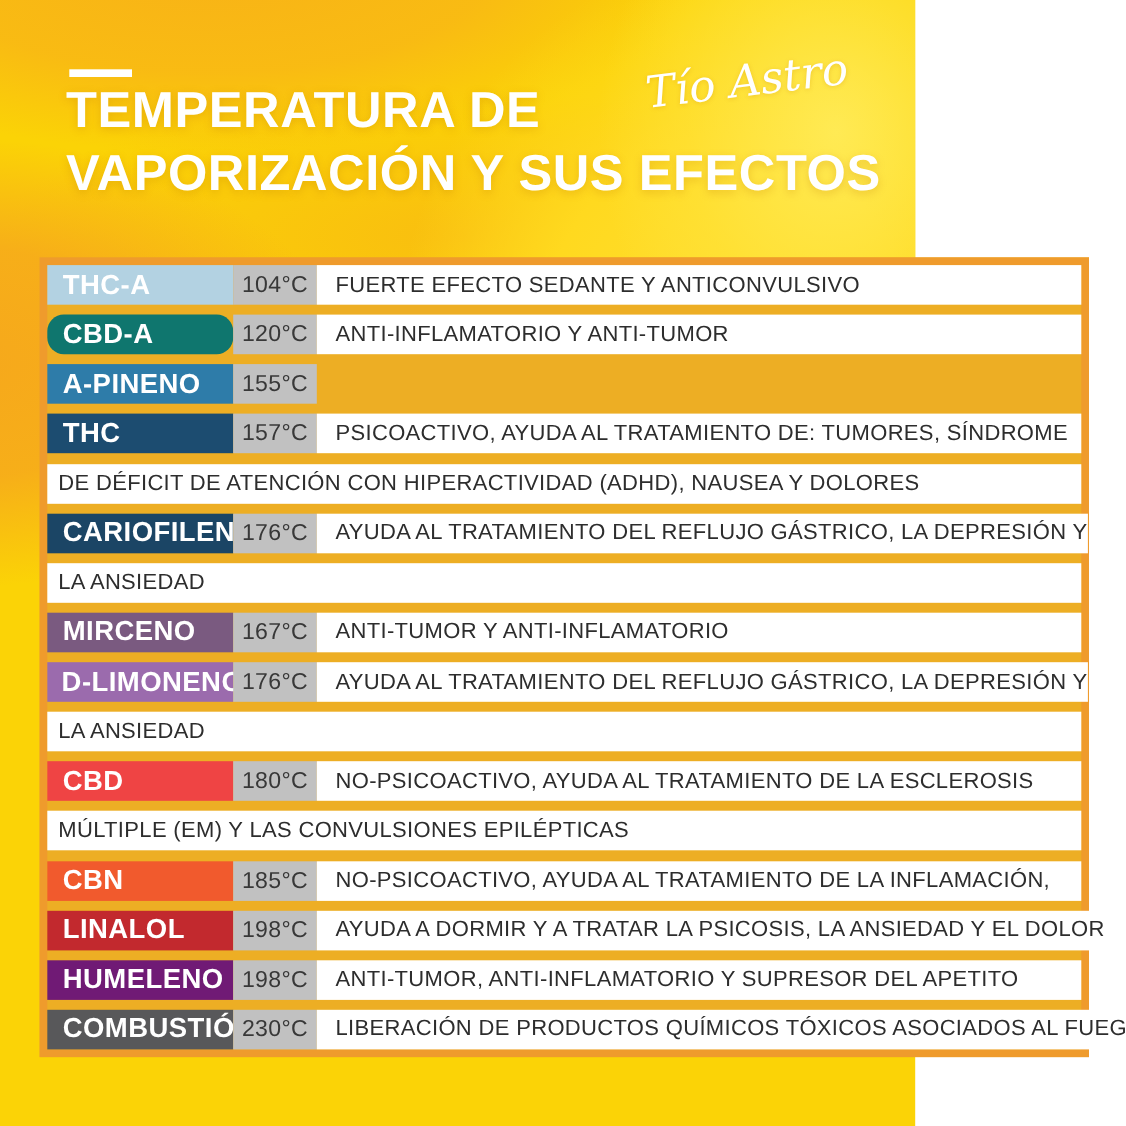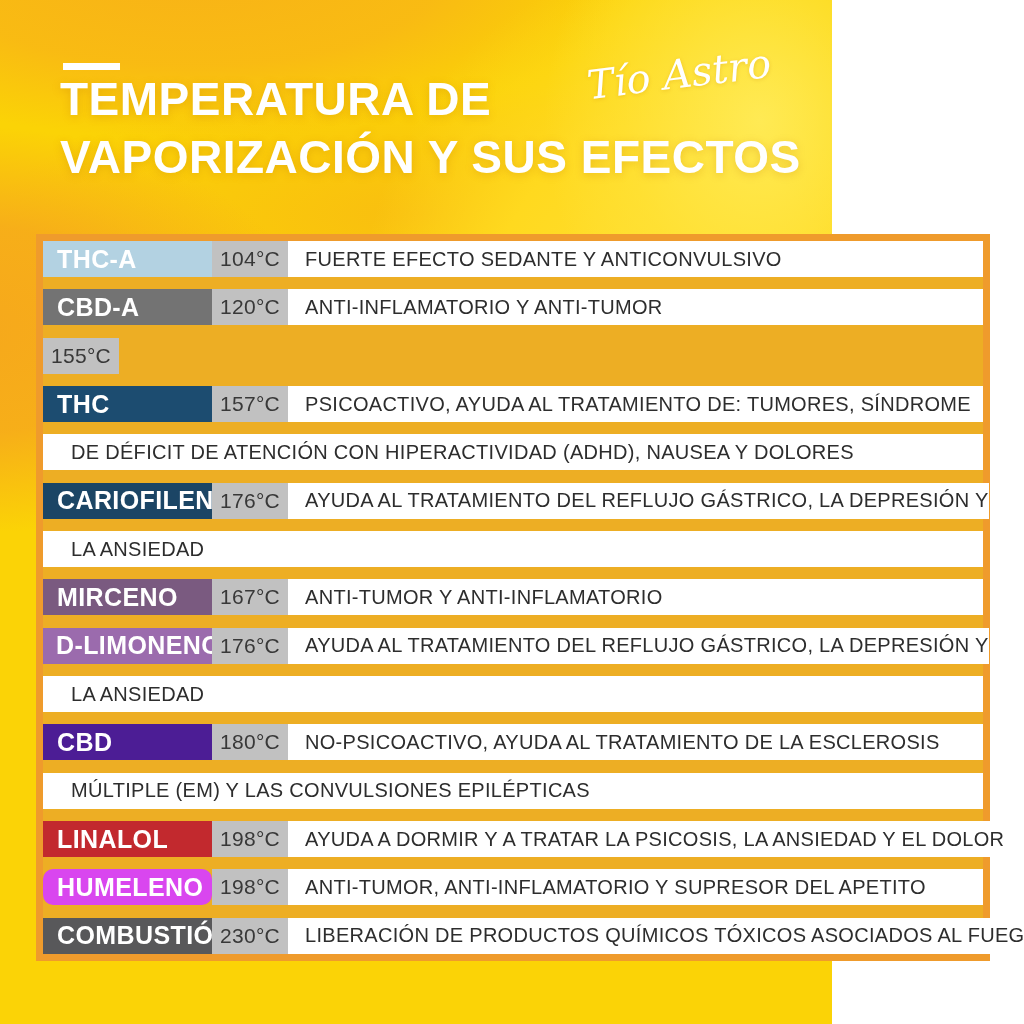"CBD-A" div.cell { background: #737373 -> #0f766e; border-radius: none -> 15px }
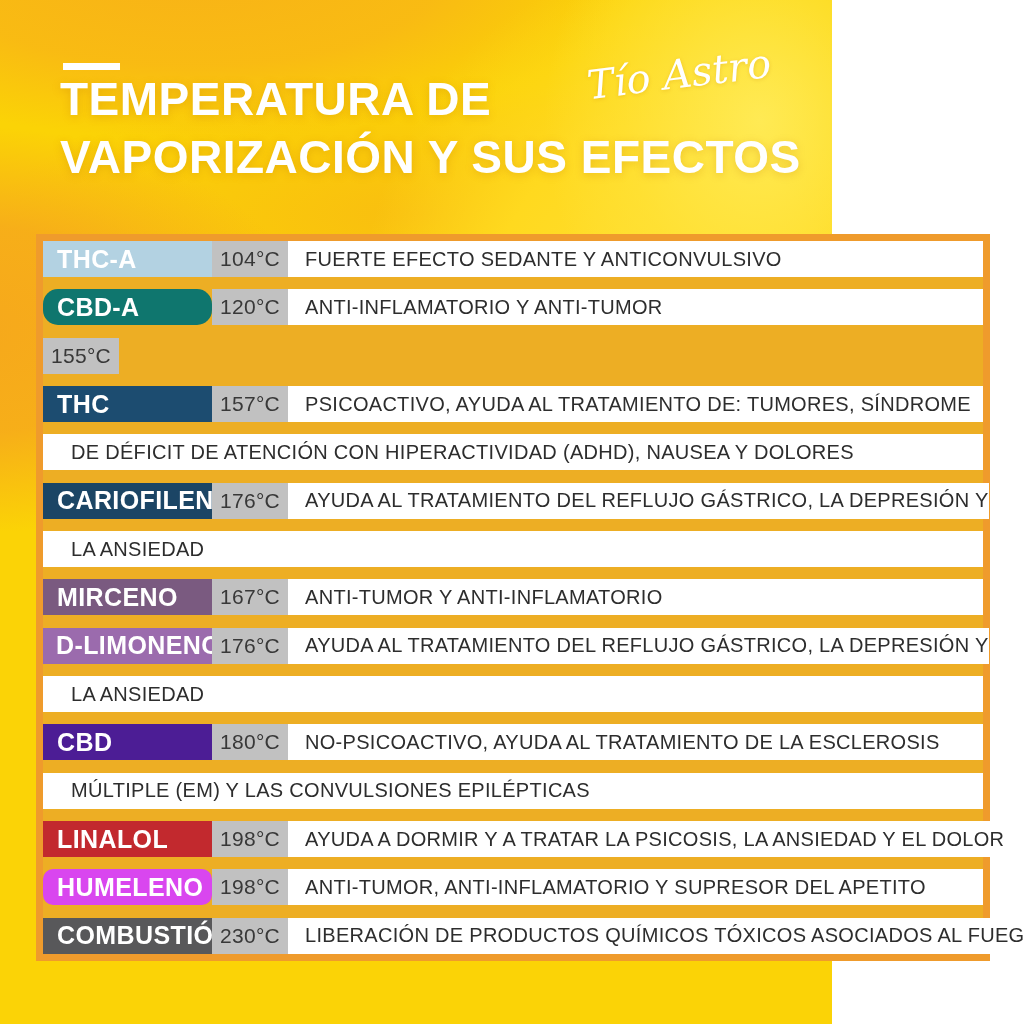"A-PINENO" div.cell { html: none -> <div>A-PINENO</div> }
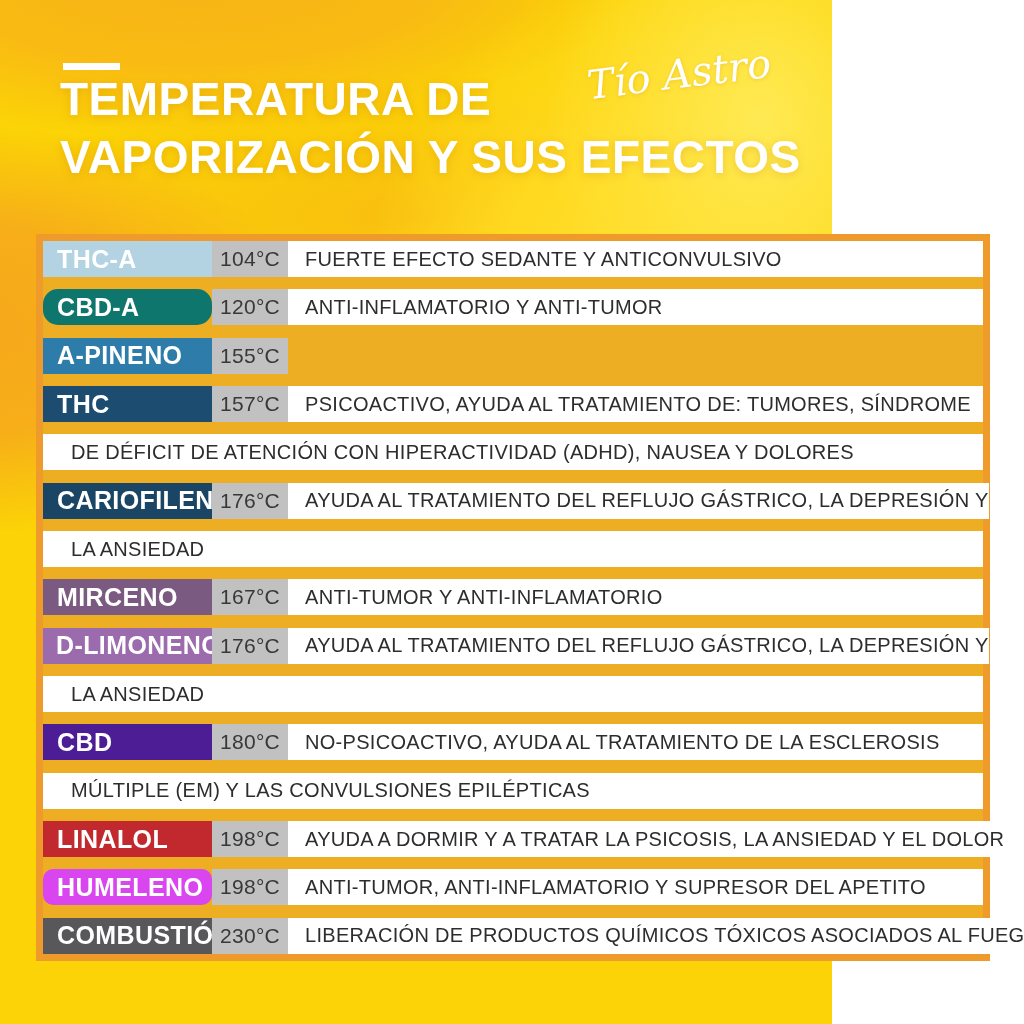"DE DÉFICIT DE ATENCIÓN CON" .cell.cont { padding-left: 28px -> 10px }
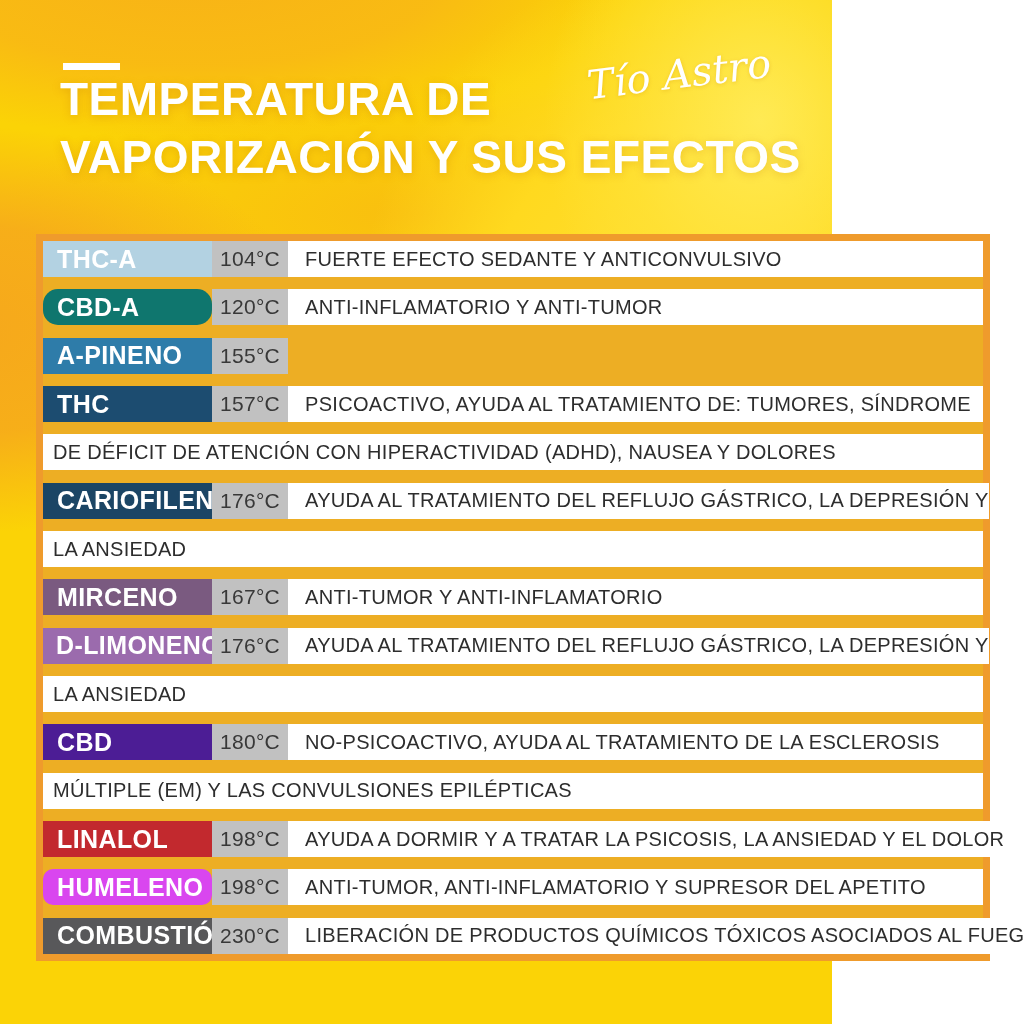"CBD" div.cell { background: #4c1d95 -> #ef4444 }
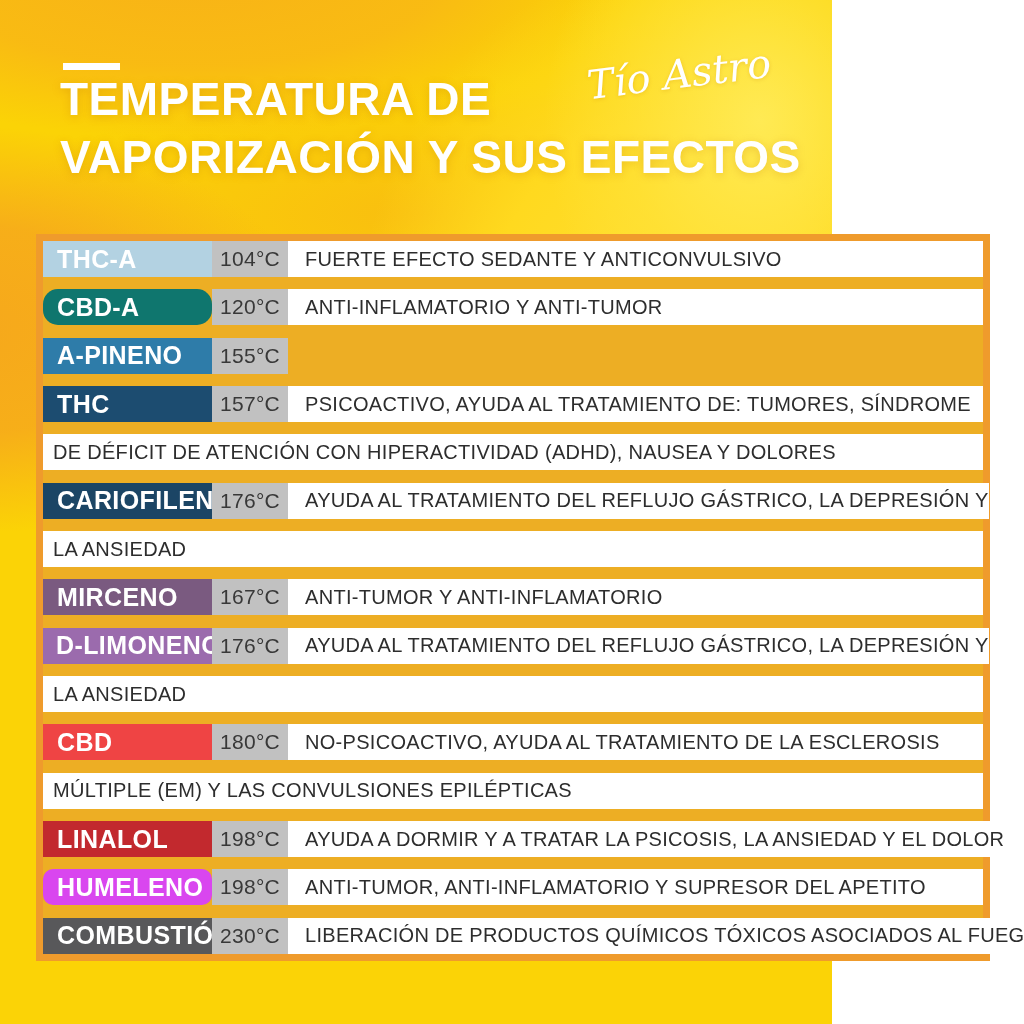"CBN" div.row { html: none -> <div> <div>CBN</div> <div>185°C</div> <div>NO-PSICOACTIVO, AYUDA AL TRATAMIENTO DE LA INFLAMACIÓN,</div> </div> }
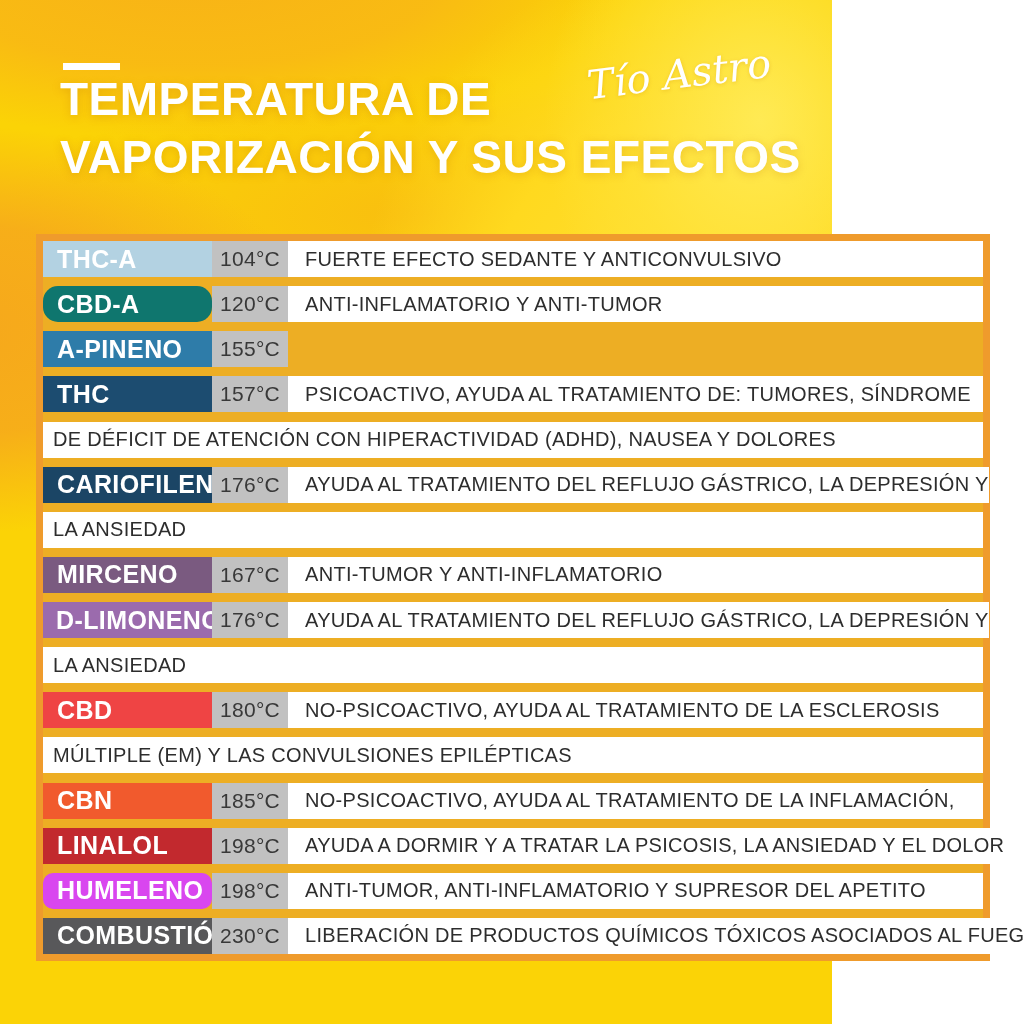"HUMELENO" div.cell { background: #d946ef -> #701a75; border-radius: 10px -> none }
